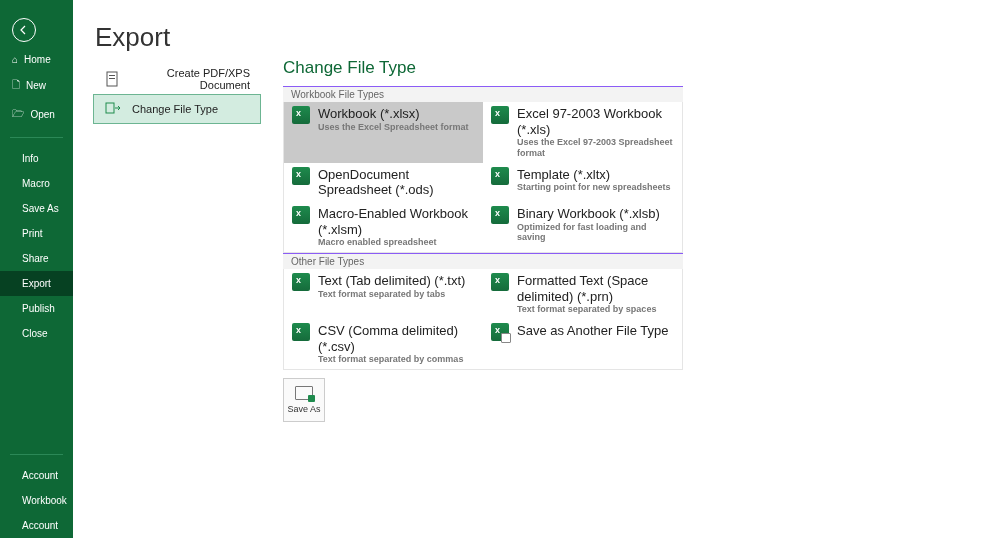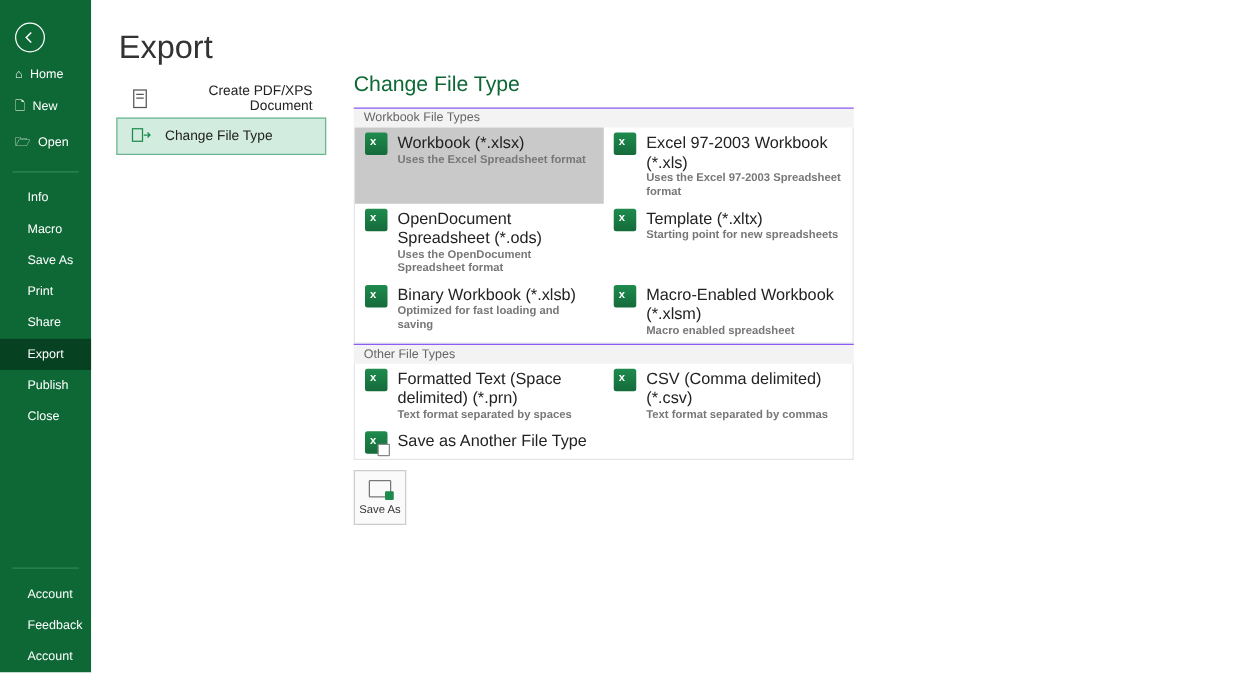"Uses the OpenDocument Spreadsheet format" div.ft-sub { html: <div>Uses the OpenDocument Spreadsheet format</div> -> none }
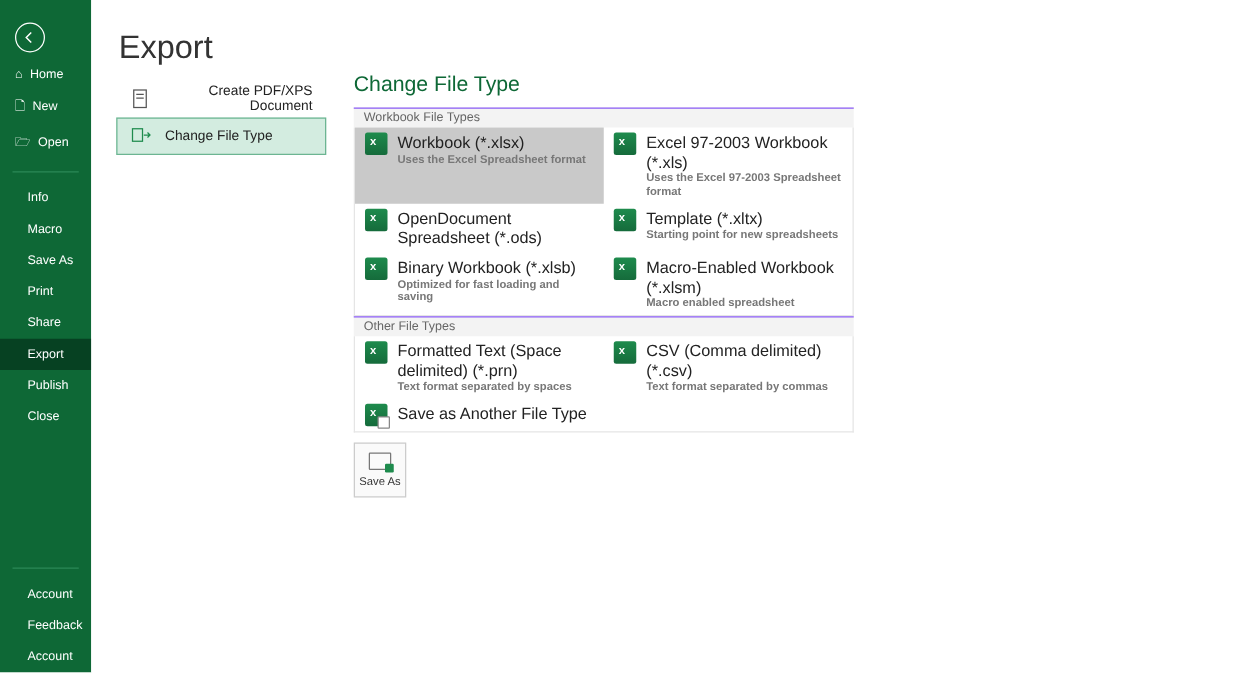"Binary Workbook (*.xlsb)" div.ft-item { order: before "Macro-Enabled Workbook (*.xlsm)" -> after "Macro-Enabled Workbook (*.xlsm)" }
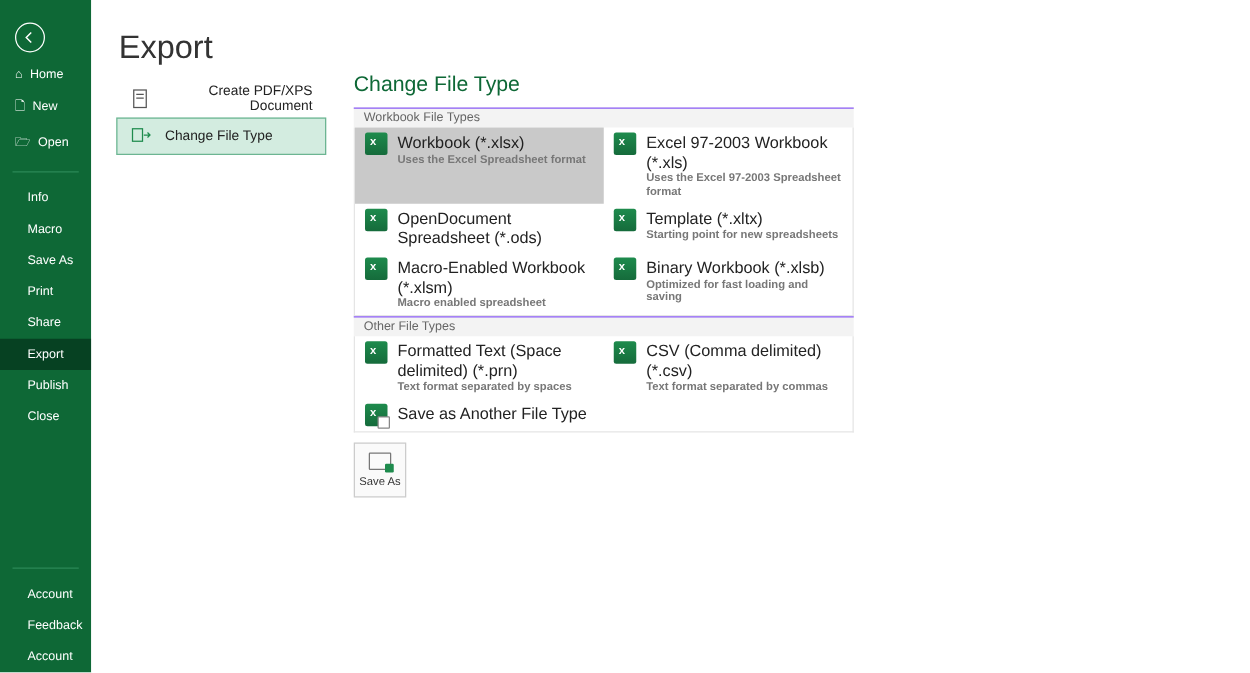"Text (Tab delimited) (*.txt)" div.ft-item { html: none -> <div> <div></div> <div> <div>Text (Tab delimited) (*.txt)</div> <div>Text format separated by tabs</div> </div> </div> }
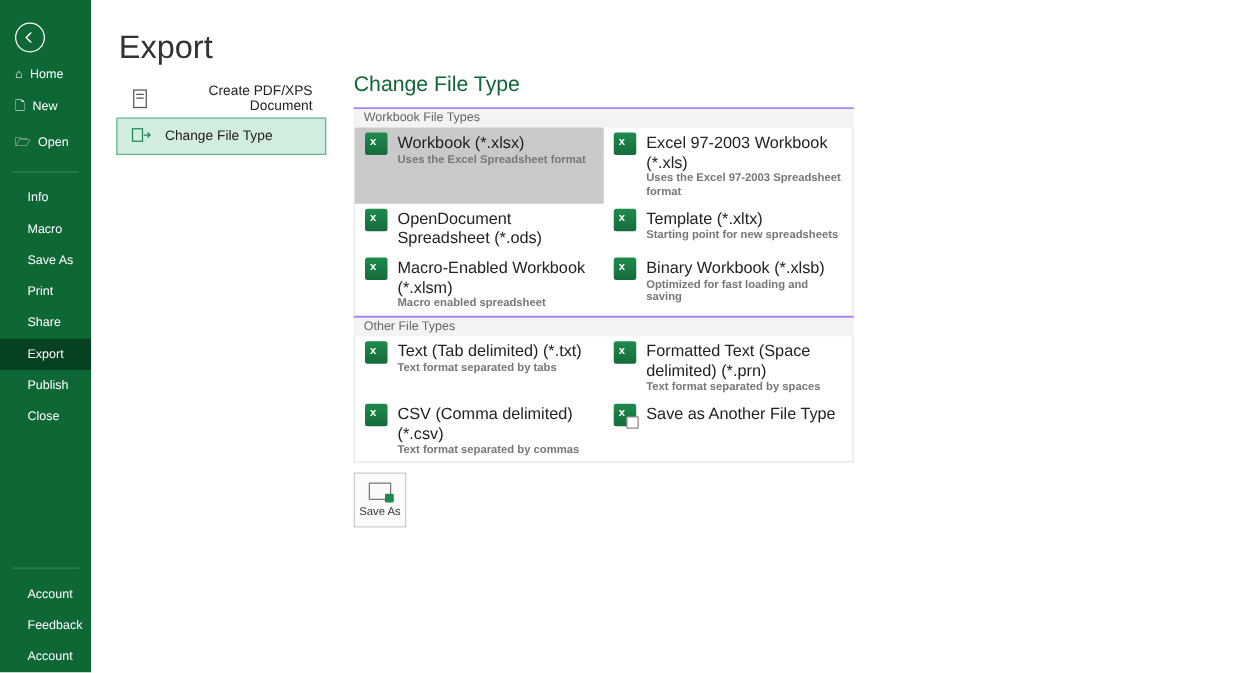"Feedback" span { text: Feedback -> Workbook }
